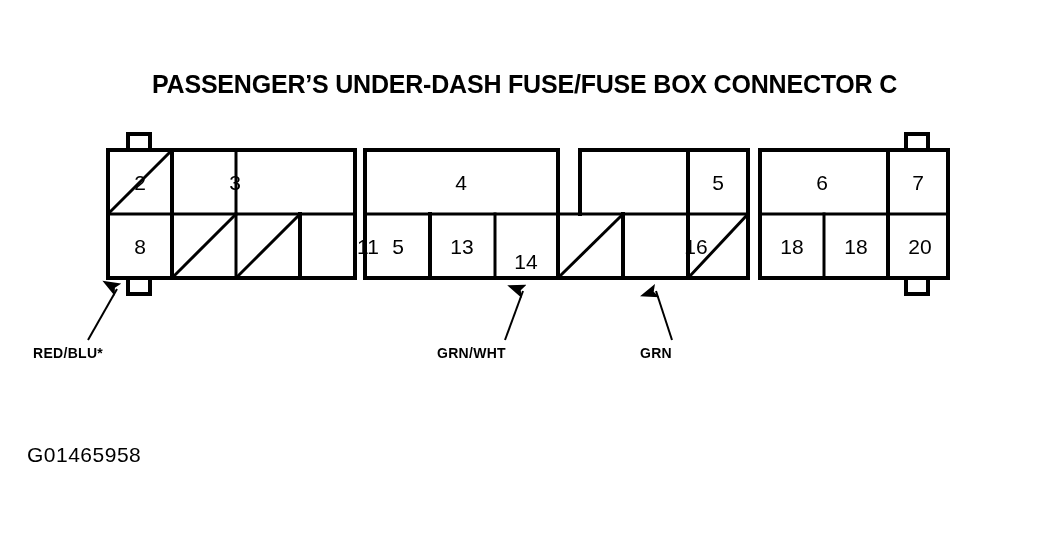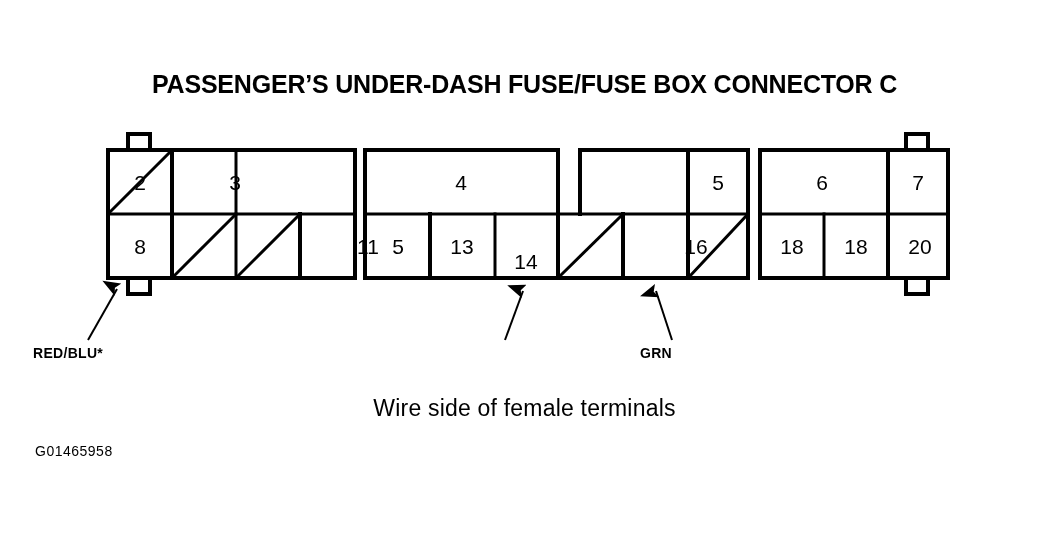"GRN/WHT" span.callout { html: none -> <span>GRN/WHT</span> }
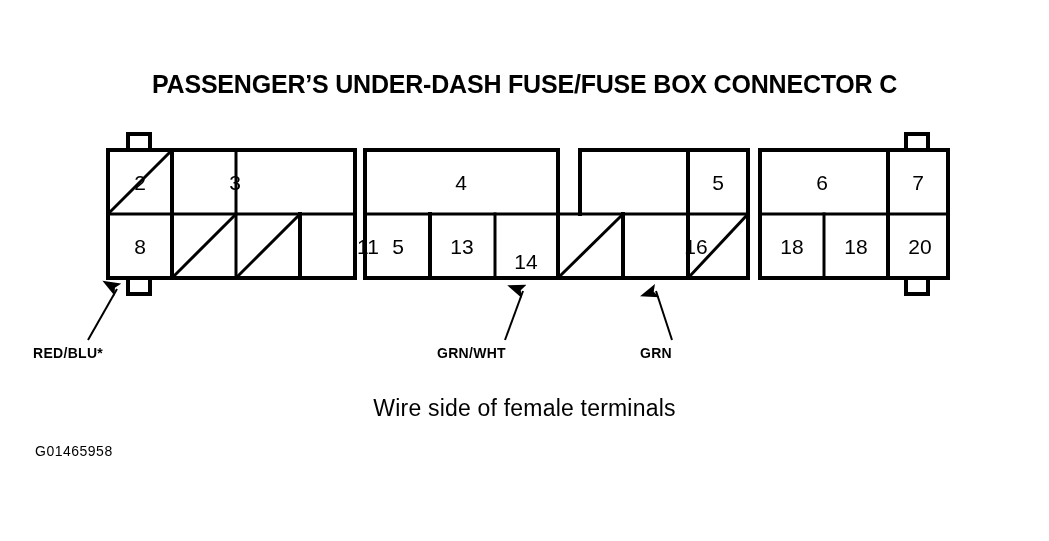"Wire side of female terminals" div.caption { html: <div>Wire side of female terminals</div> -> none }
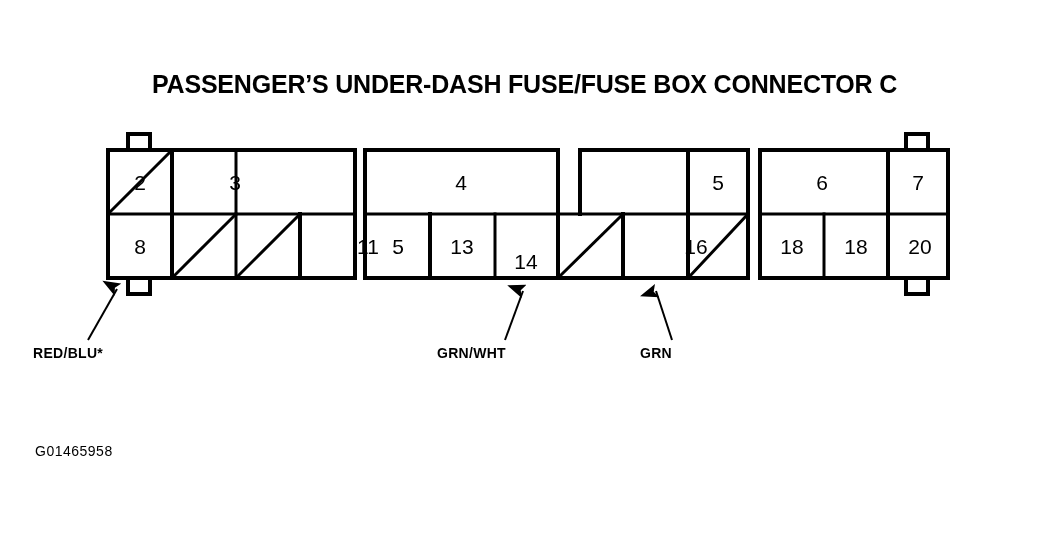"G01465958" .figure-code { font-size: 14px -> 21px; left: 35px -> 27px }
